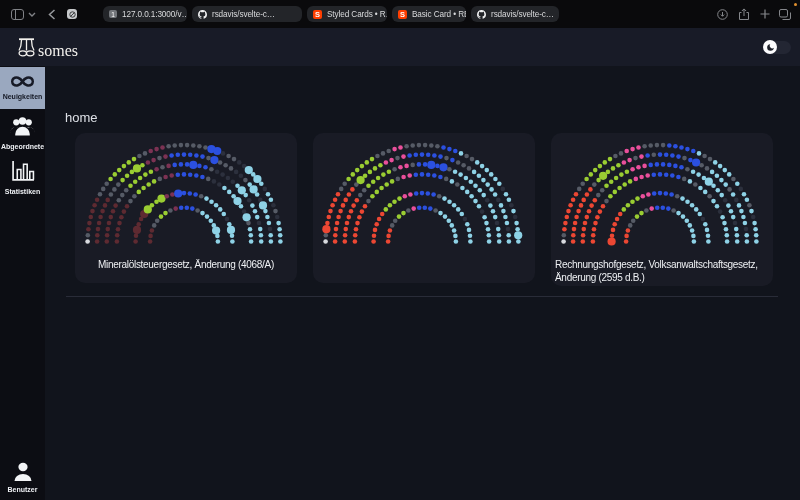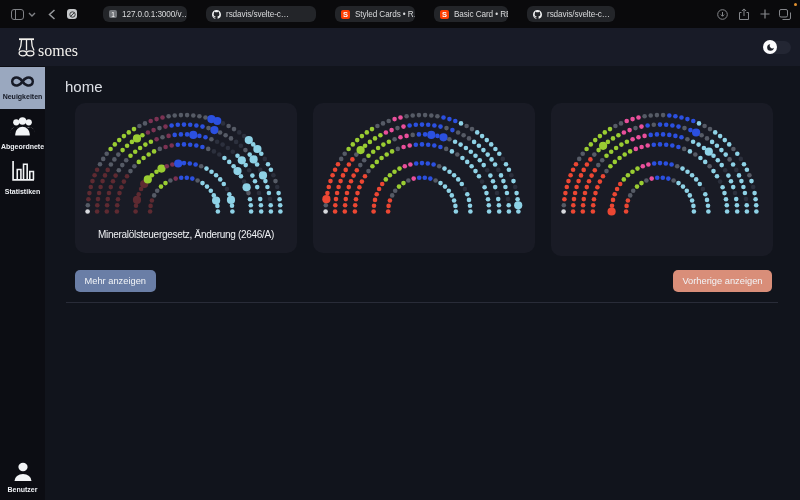"127.0.0.1:3000/v…" .tab { margin-right: 19px -> 5px }
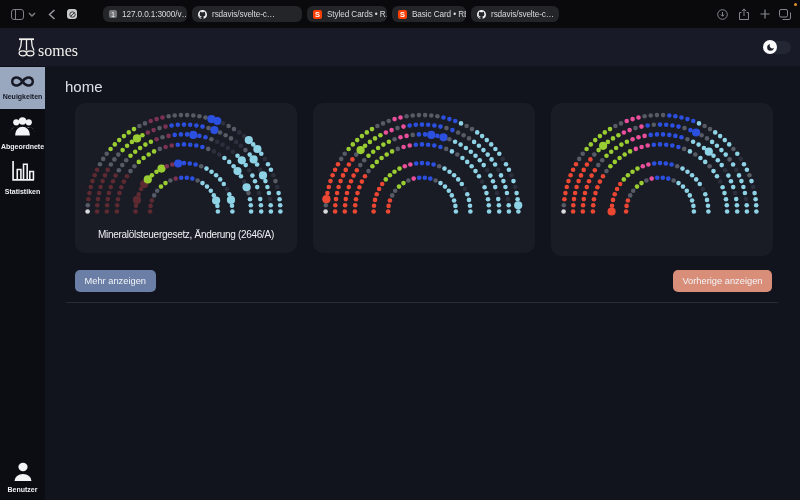"home" .home { font-size: 15px -> 13px; margin-top: none -> 32px }
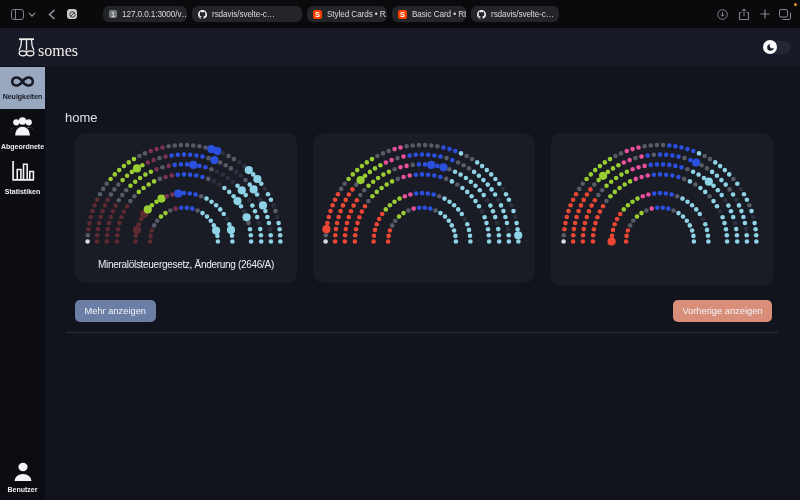"Mineralölsteuergesetz, Änderung (2646/A)" div.cap { text: 2646/A -> 4068/A }
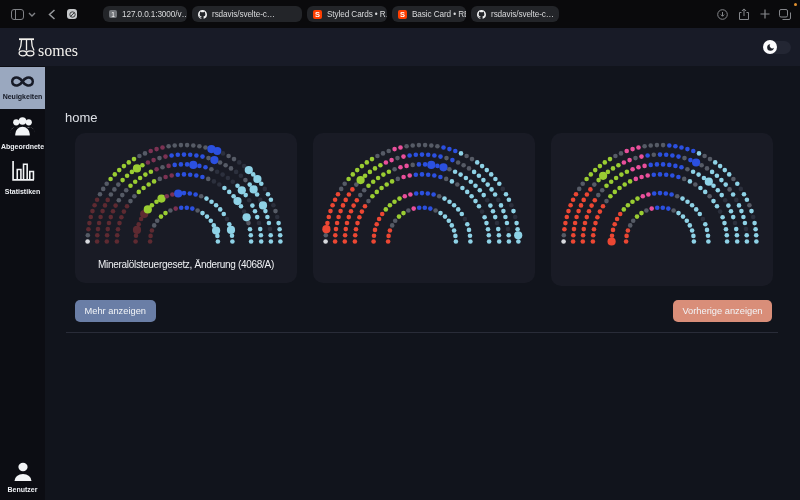"Rechnungshofgesetz," div.cap { html: none -> <div>Rechnungshofgesetz, Volksanwaltschaftsgesetz, Änderung (2595 d.B.)</div> }
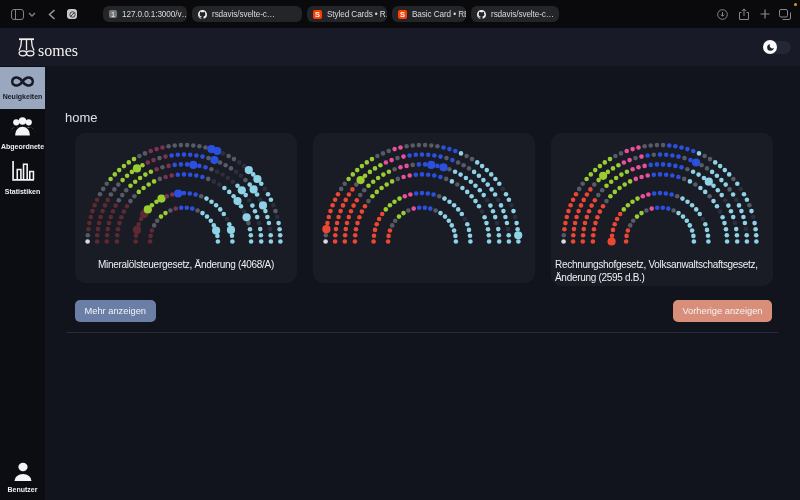"Mehr anzeigen" div.btnrow { html: <div> <div>Mehr anzeigen</div> <div></div> <div>Vorherige anzeigen</div> </div> -> none }
